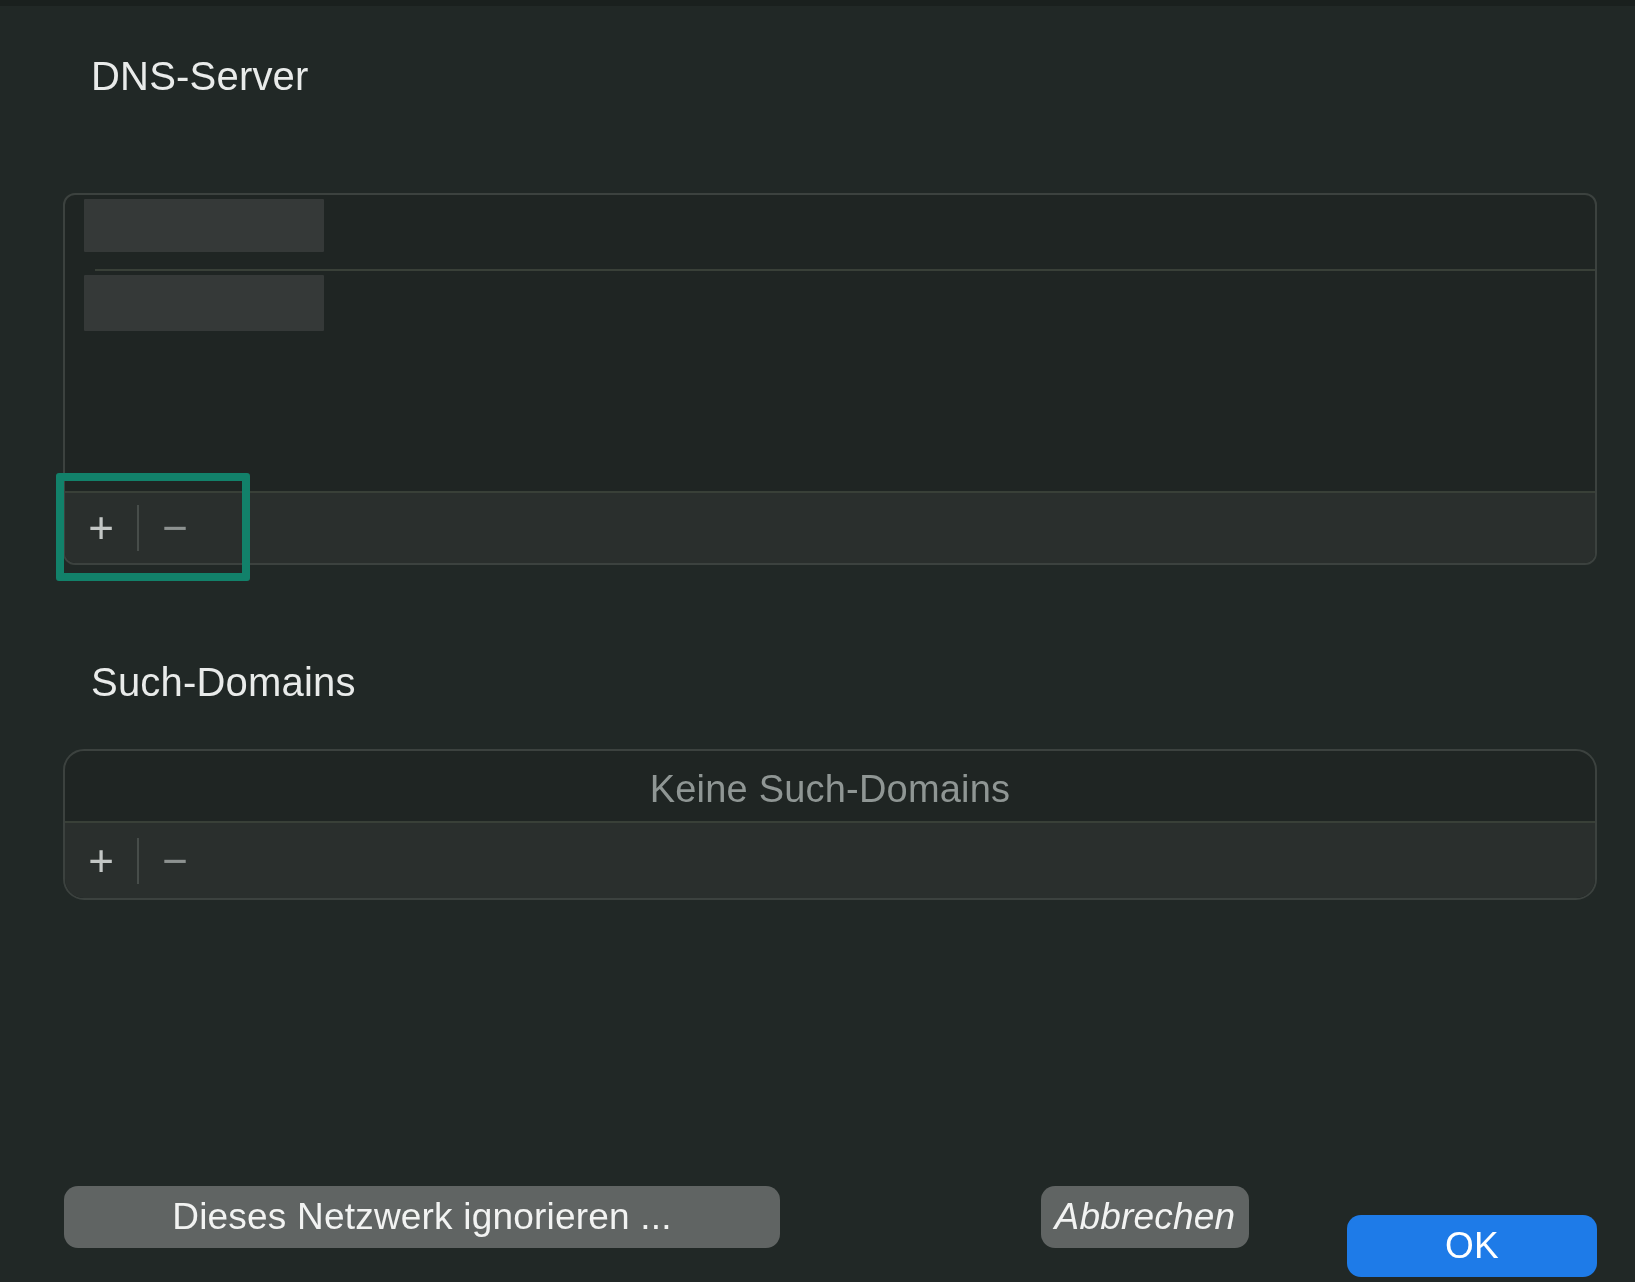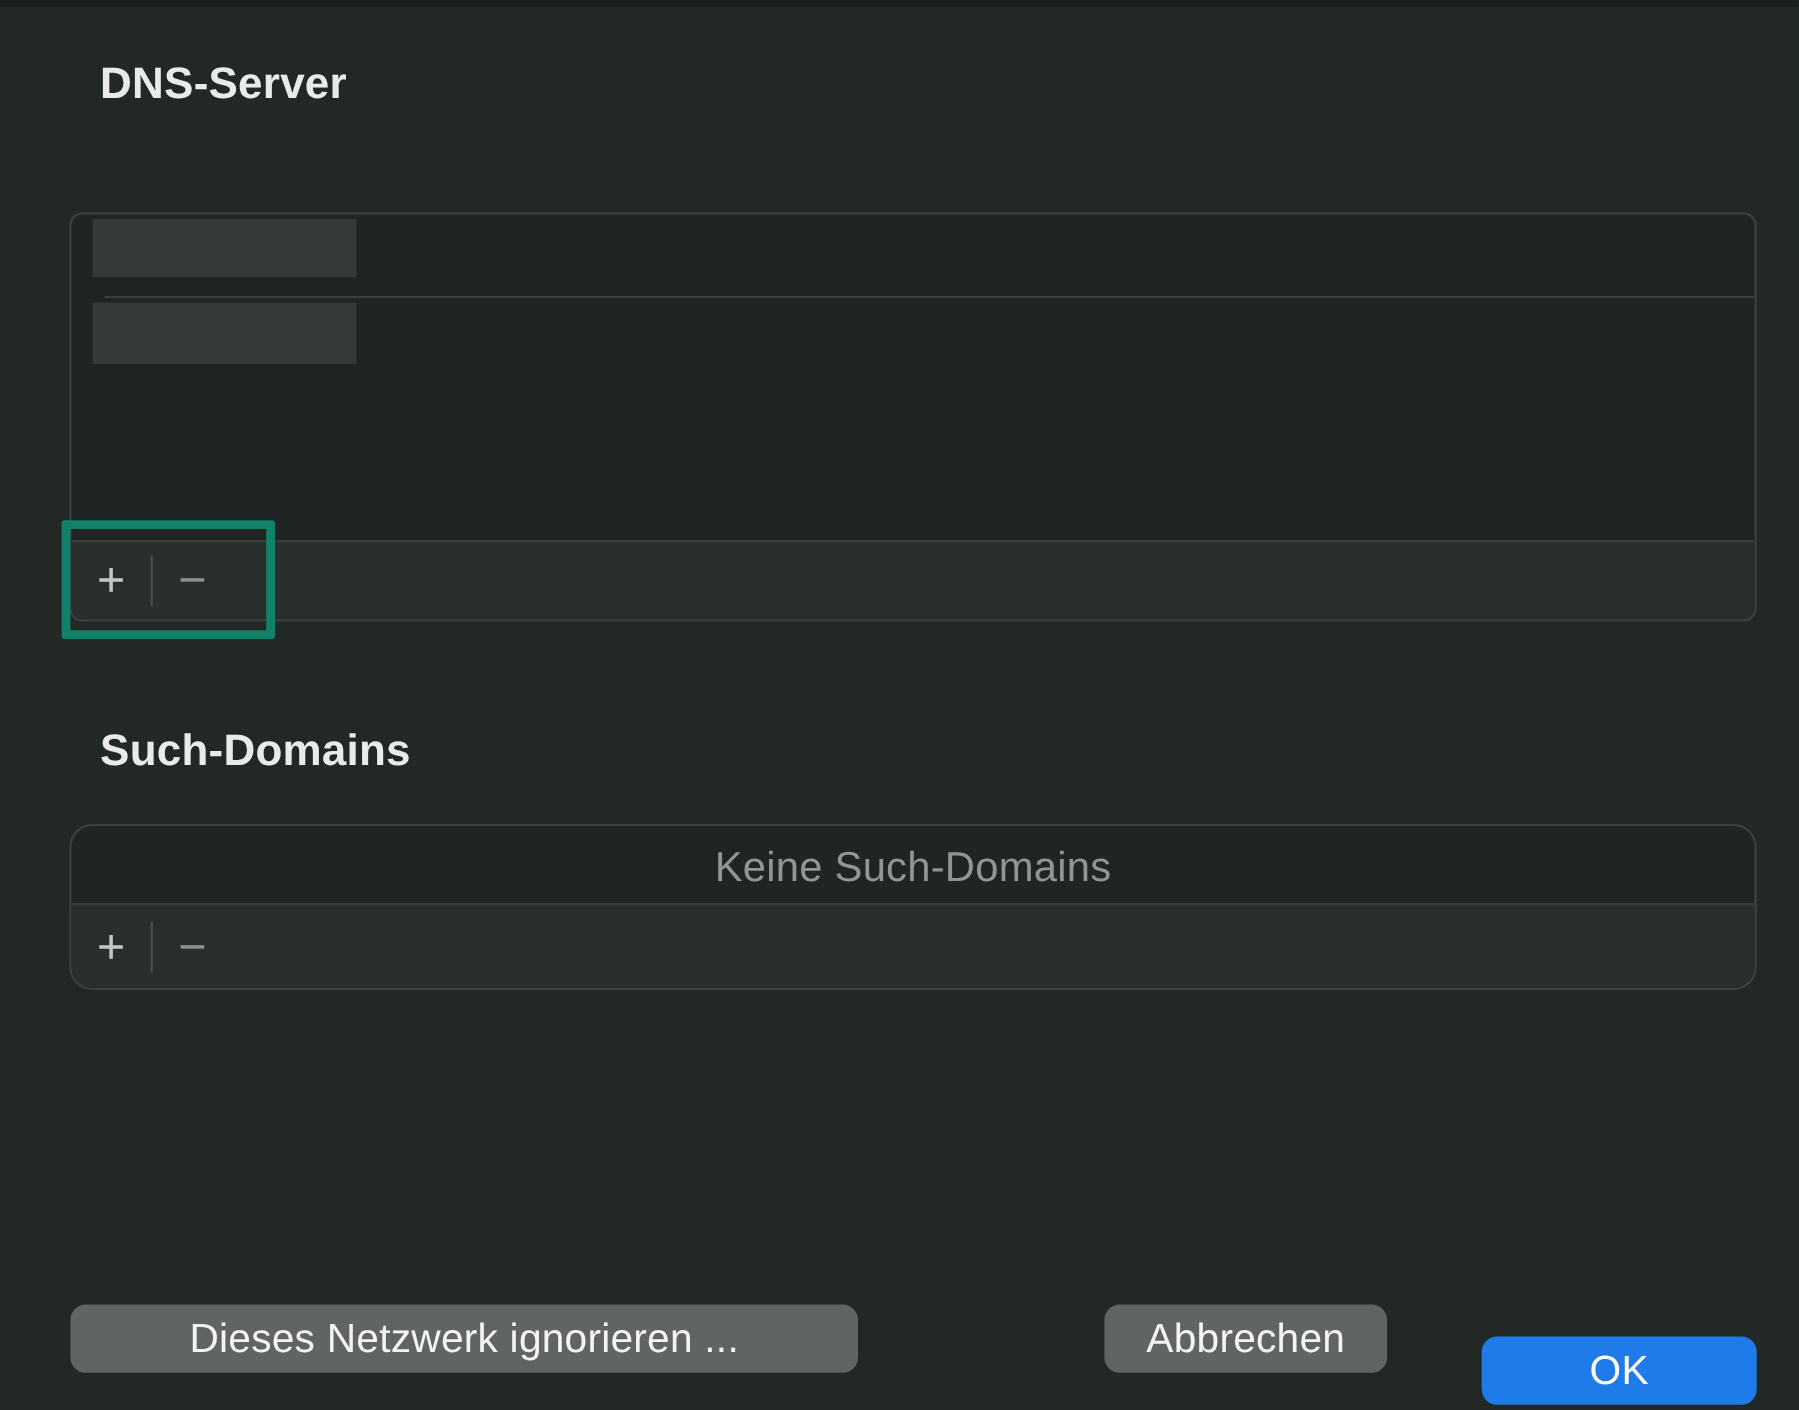"DNS-Server" .section-title { font-weight: 700 -> 400 }
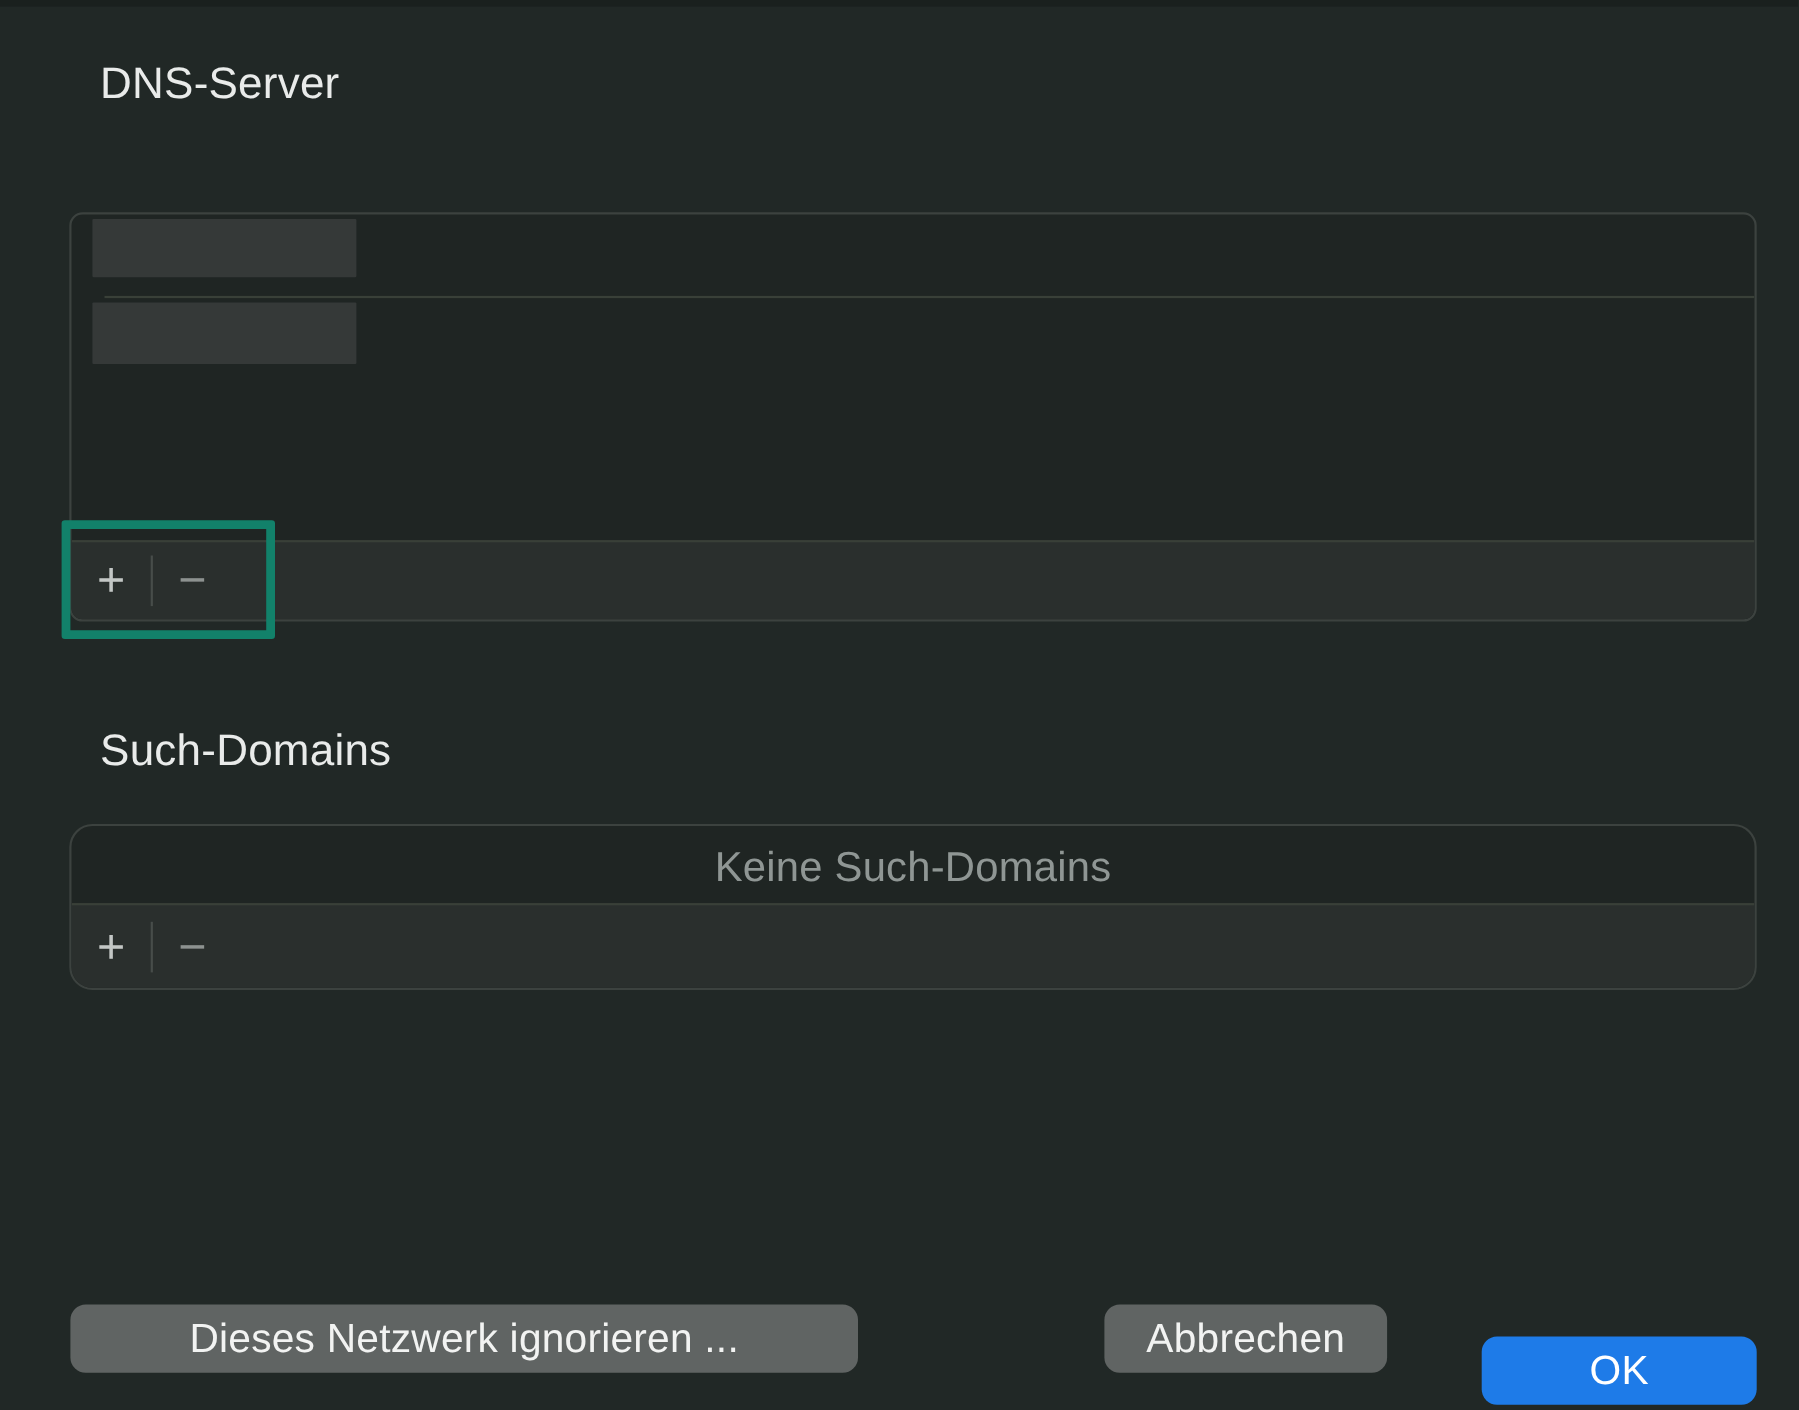"Abbrechen" #cancel-btn { font-style: none -> italic; left: 1004px -> 1041px; width: 257px -> 208px }
